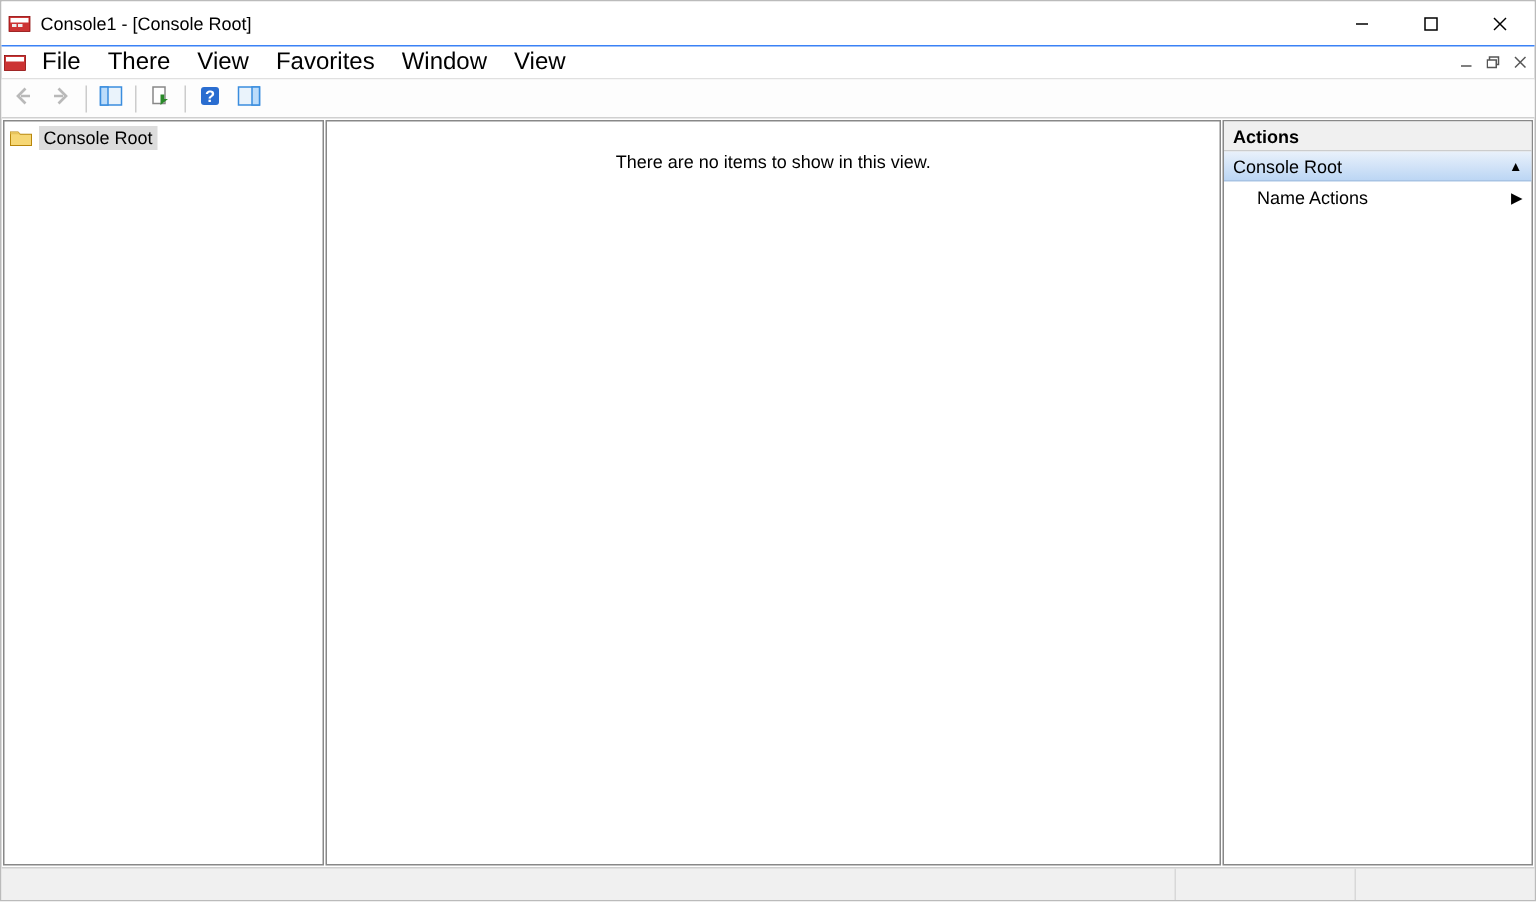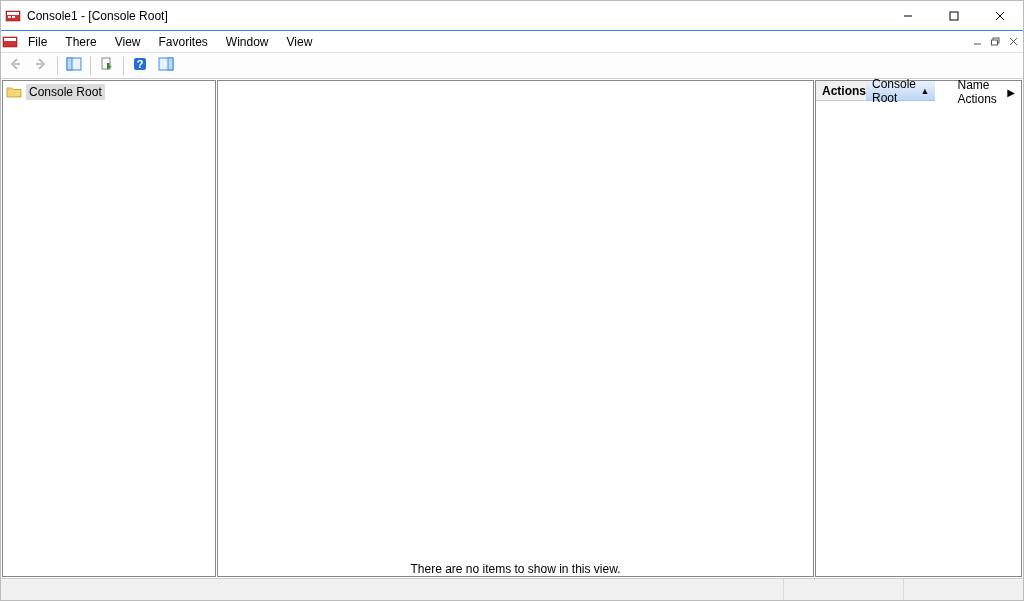"File" .menu-item { font-size: 12px -> 16px }
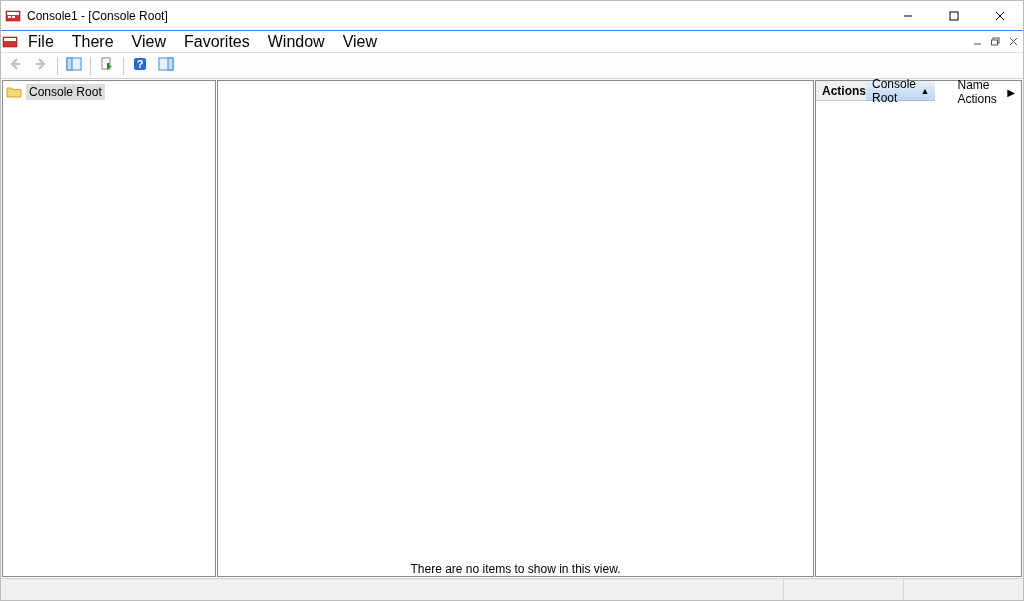"Actions" .actions-pane { flex-direction: row -> column }
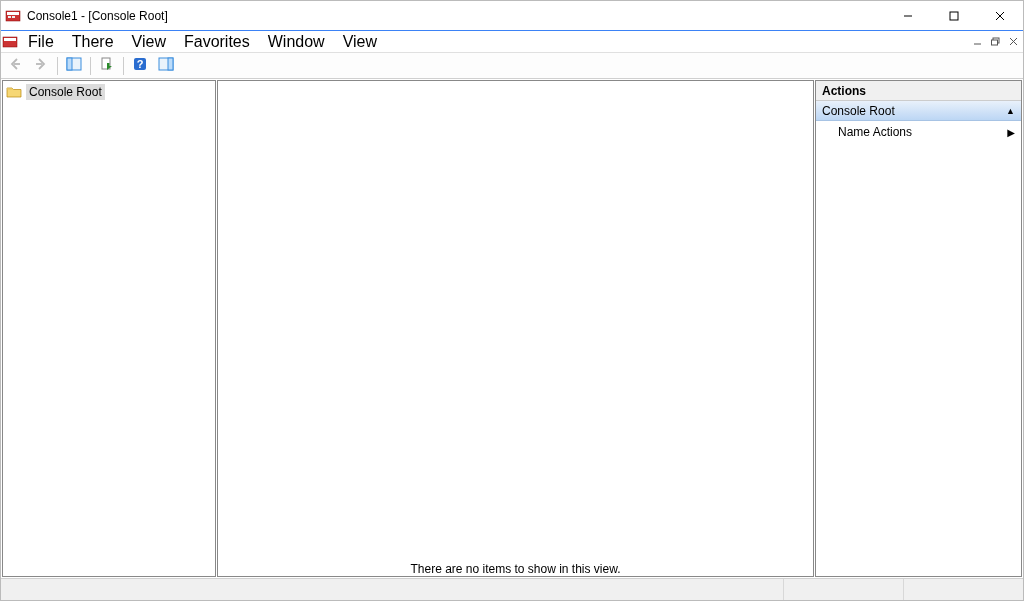"There are no items to" .list-body { align-items: flex-end -> flex-start }
